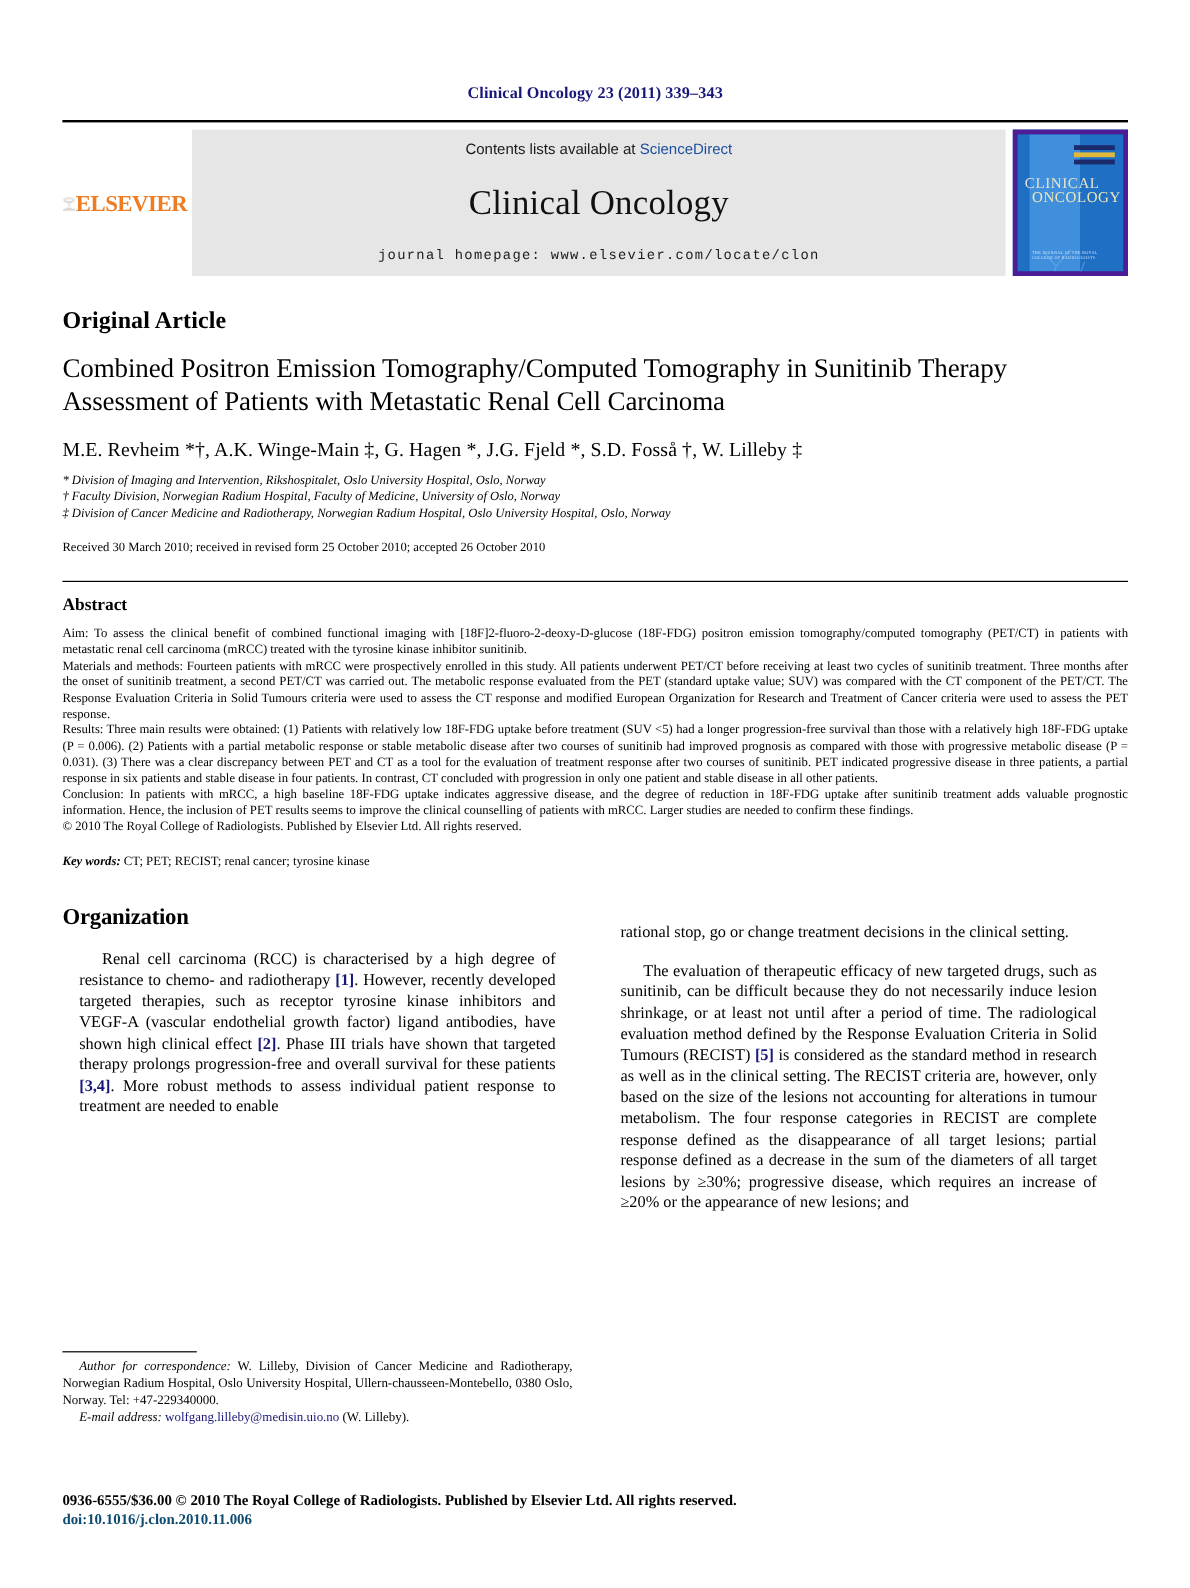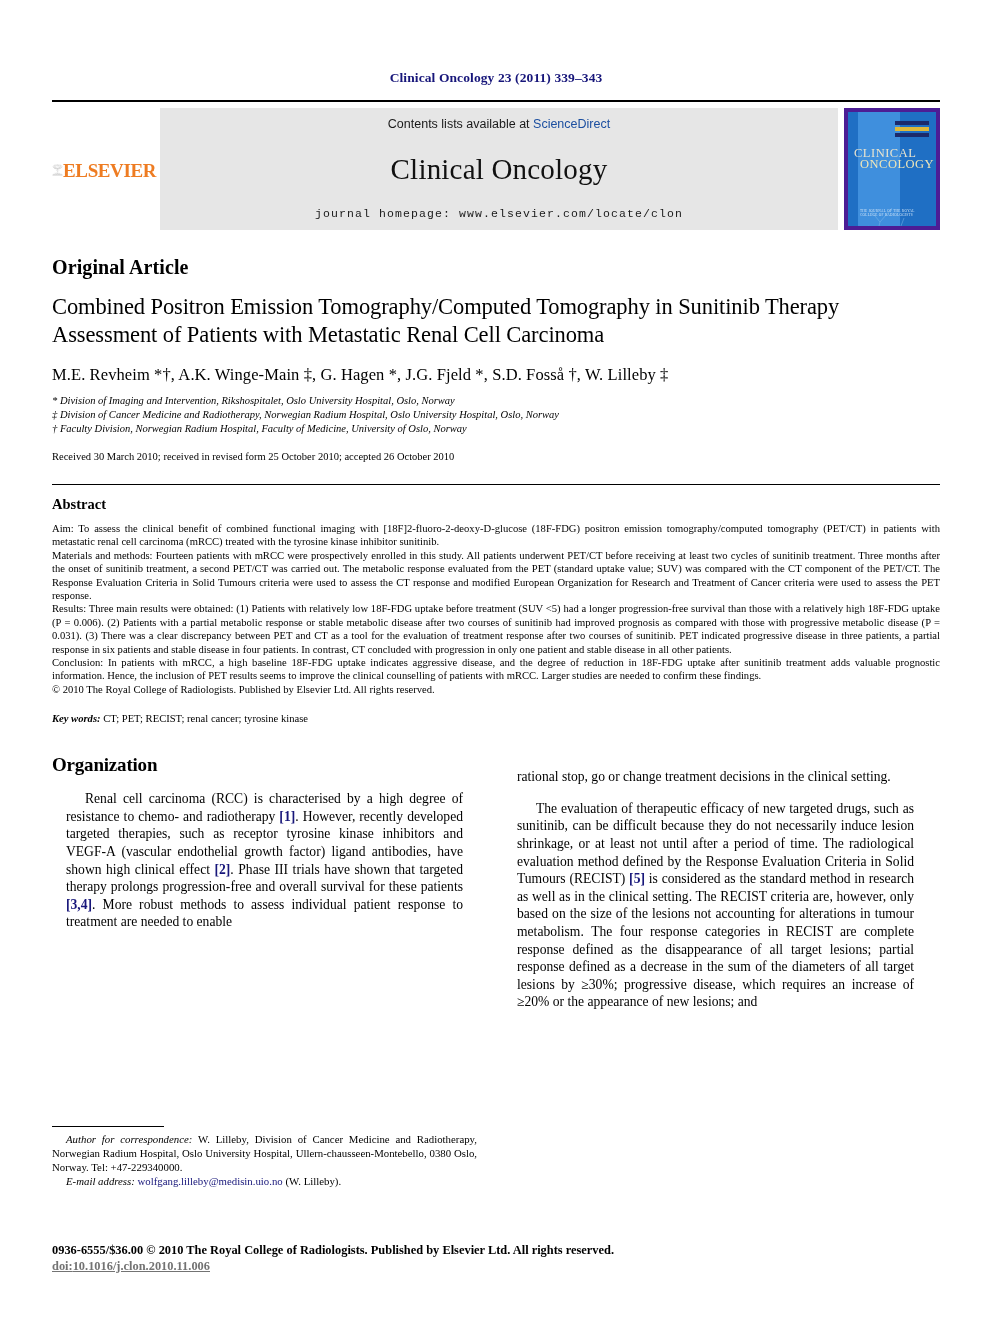"‡ Division of Cancer Medicine" div { order: before "† Faculty Division, Norwegian Radium" -> after "† Faculty Division, Norwegian Radium" }
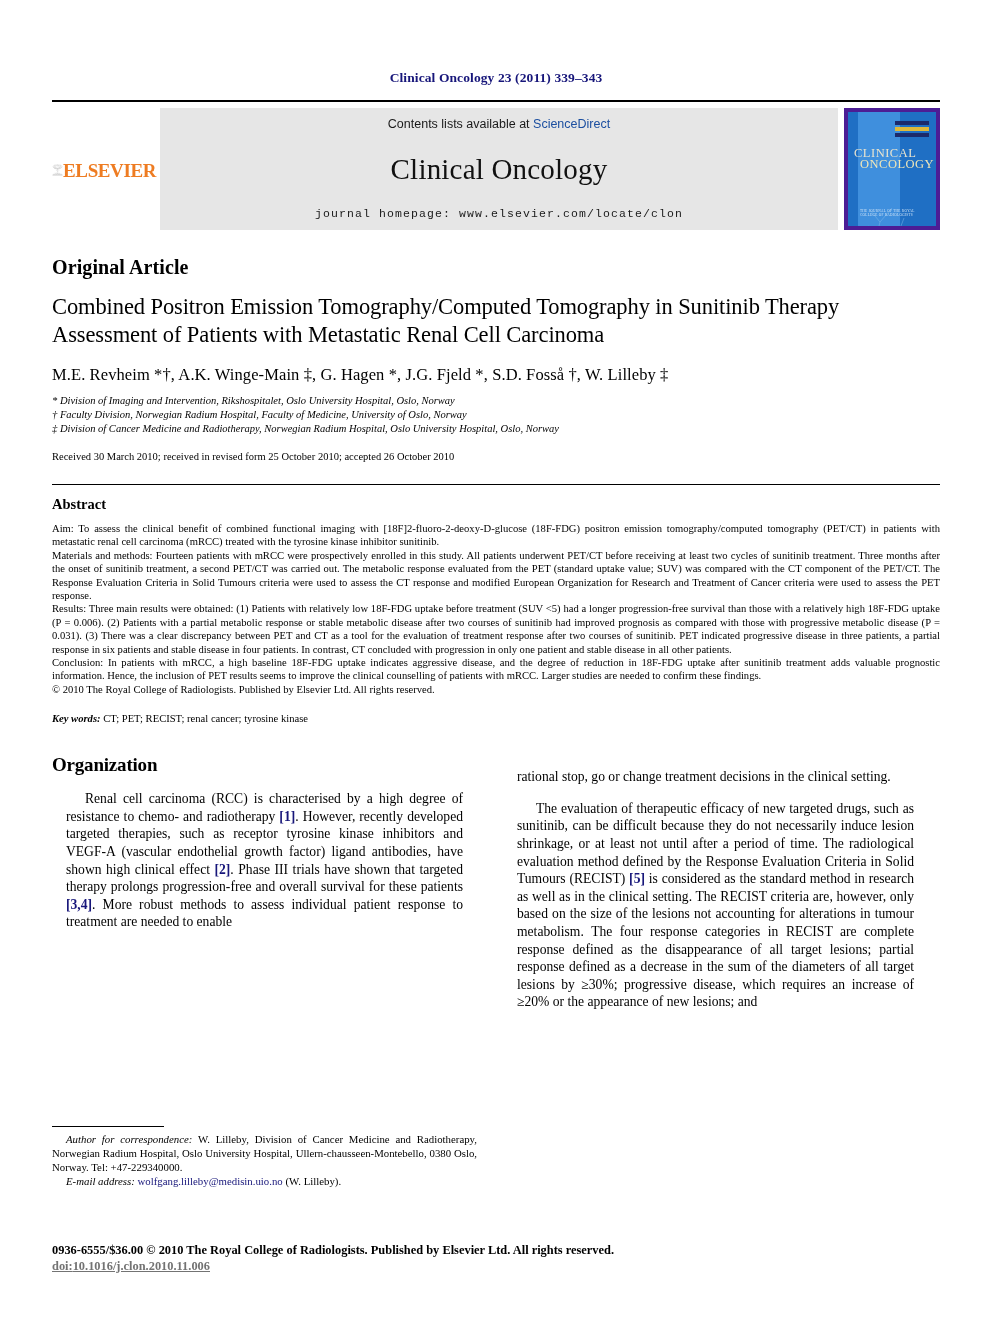"doi:" .imprint .doi { color: #737373 -> #0c4a6e; text-decoration: underline -> none }
